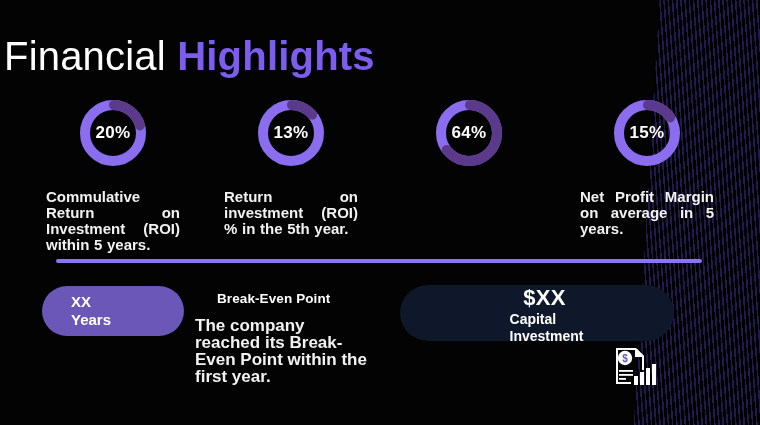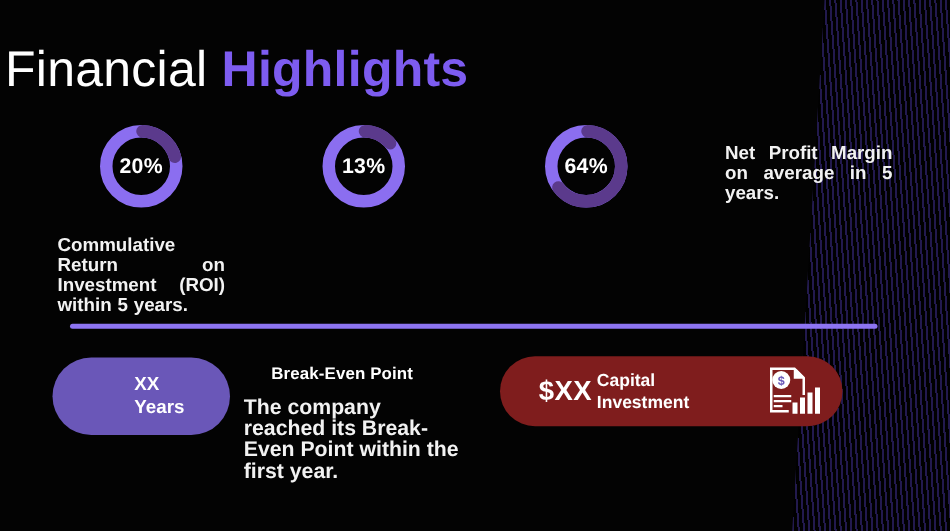"15%" div.donut { html: none -> <div> <svg> <circle></circle> <circle></circle> </svg> <div>15%</div> </div> }
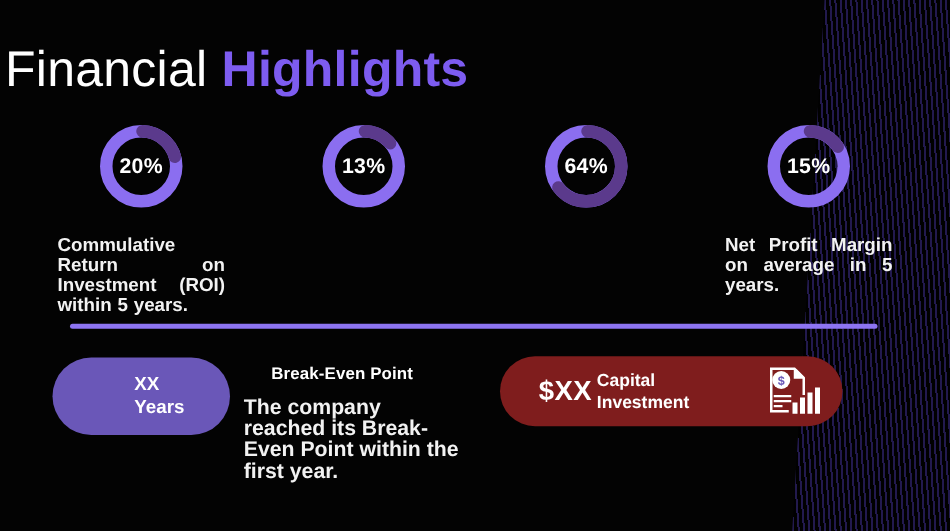"Return on investment (ROI) %" div.kpi-text { html: none -> <div>Return on investment (ROI) % in the 5th year.</div> }
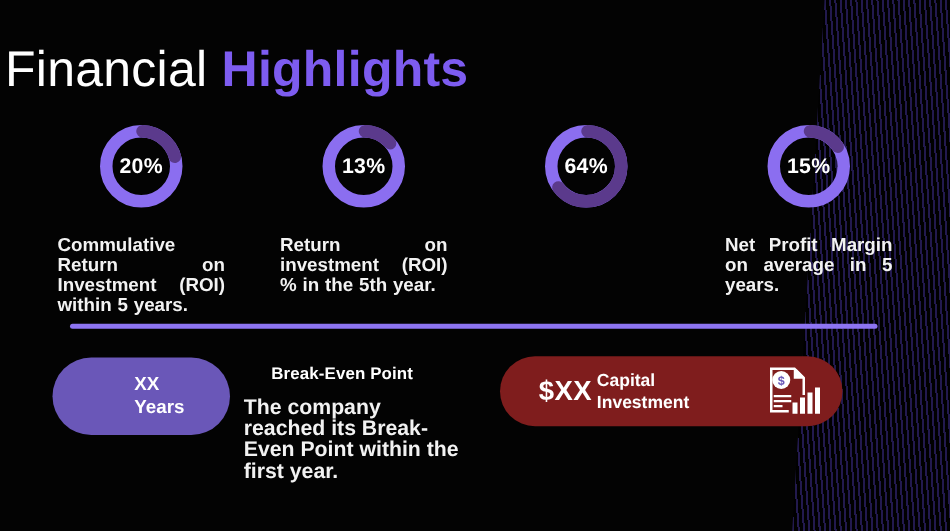"XX" .pill-years { height: 62px -> 50px; justify-content: center -> none }
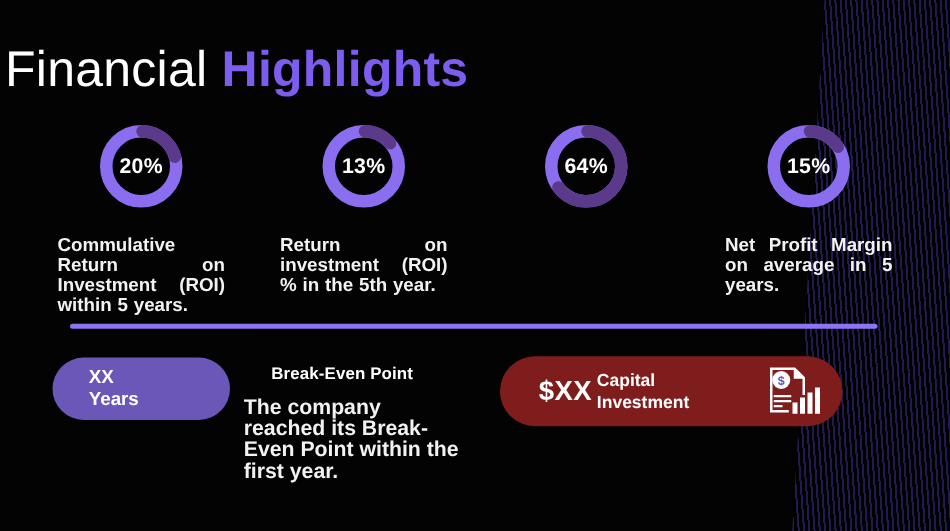"$XX" .pill-capex { background: #7f1d1d -> #0f172a; flex-direction: none -> column }
